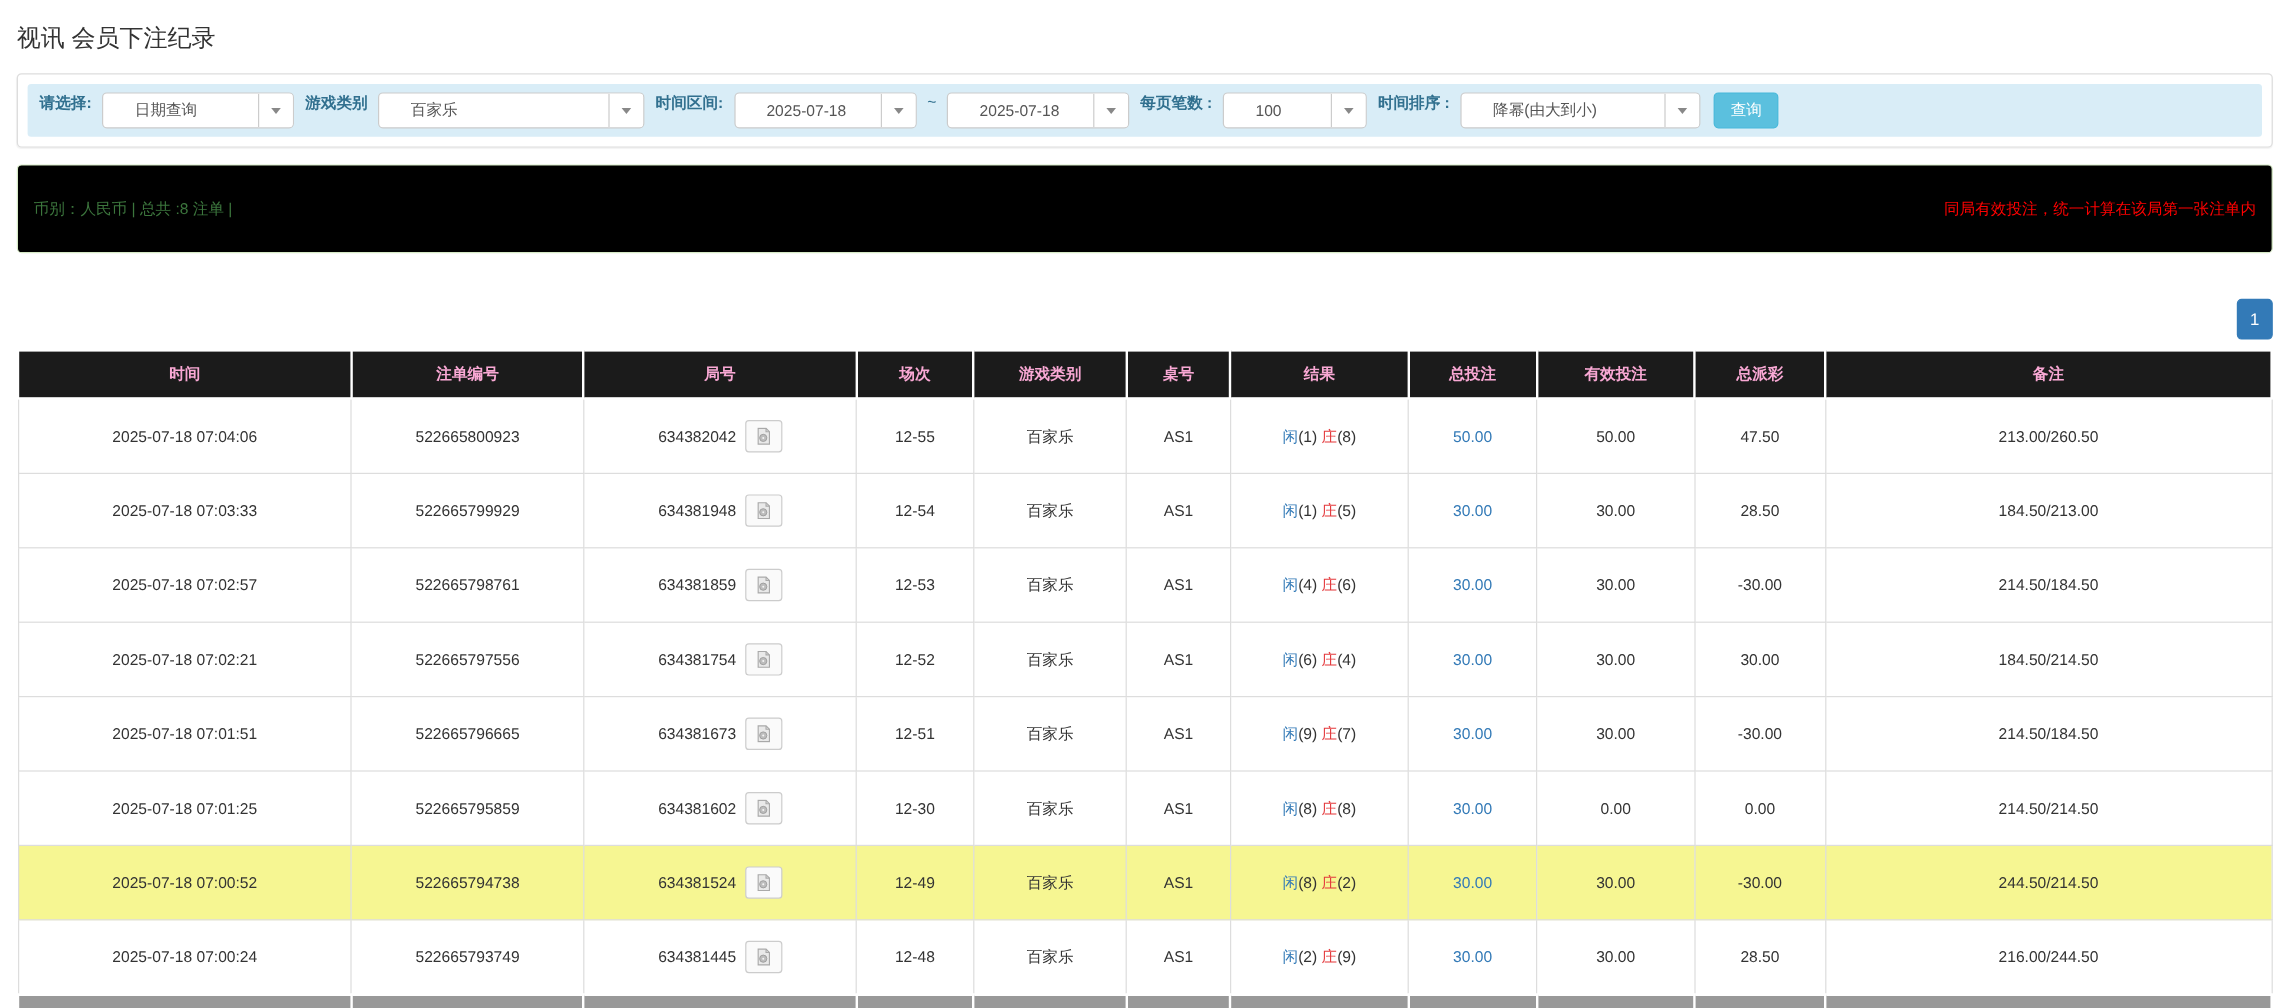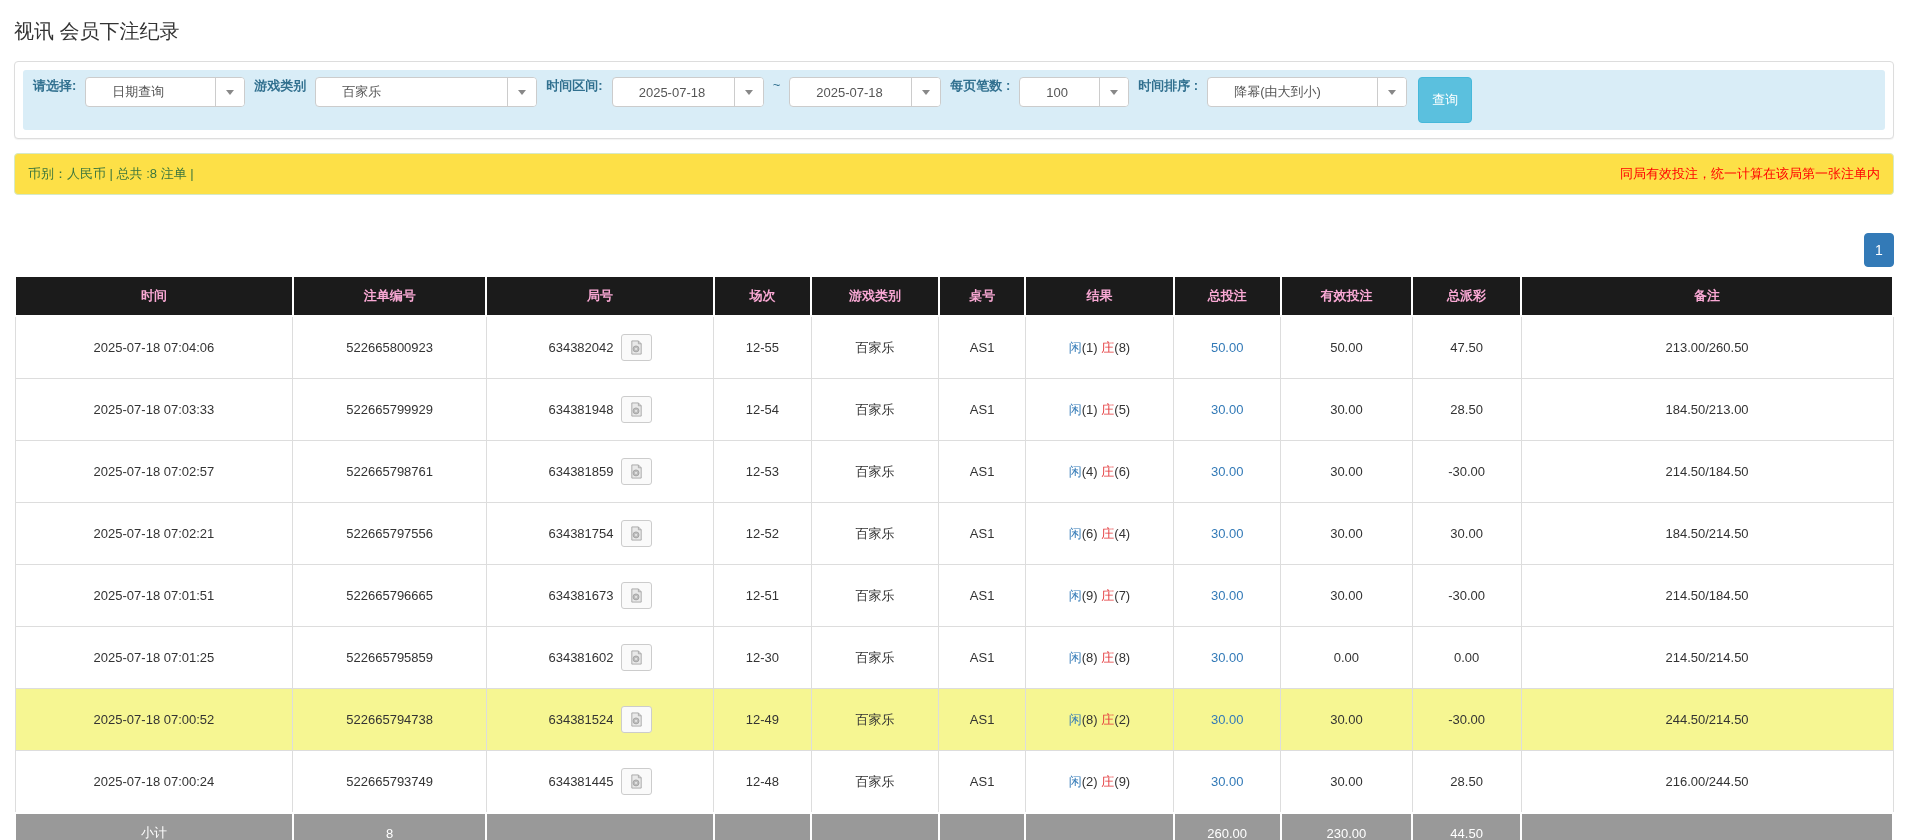"100" .w-perpage { width: 110px -> 120px }
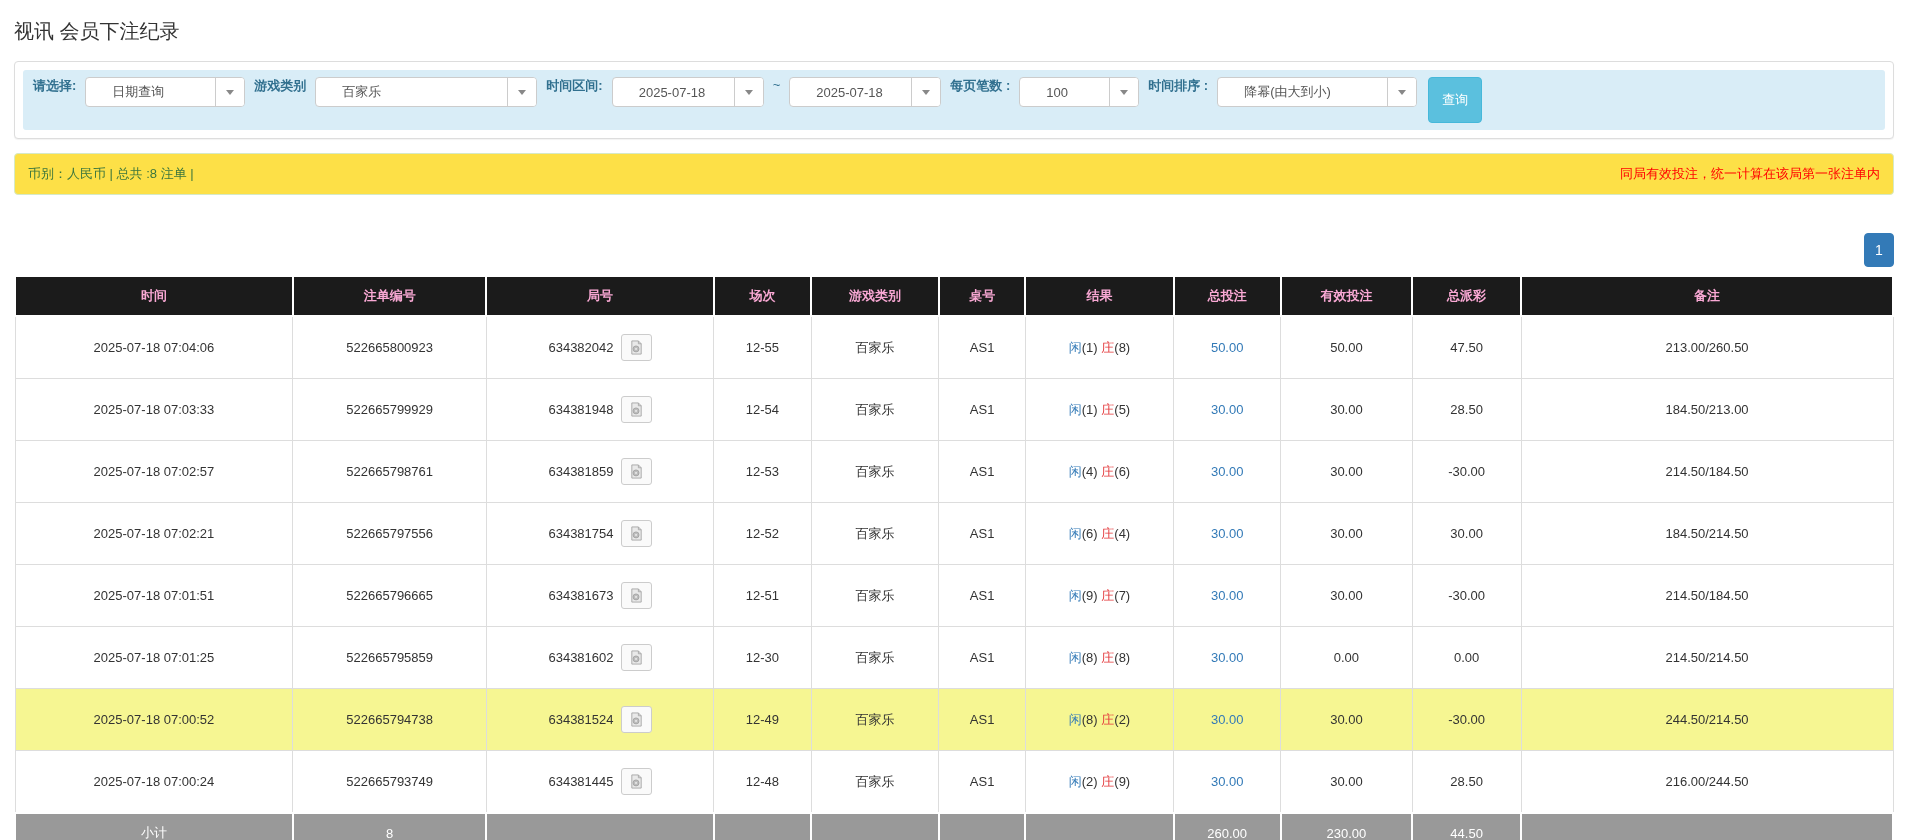"查询" .btn-search { height: 46px -> 30px }
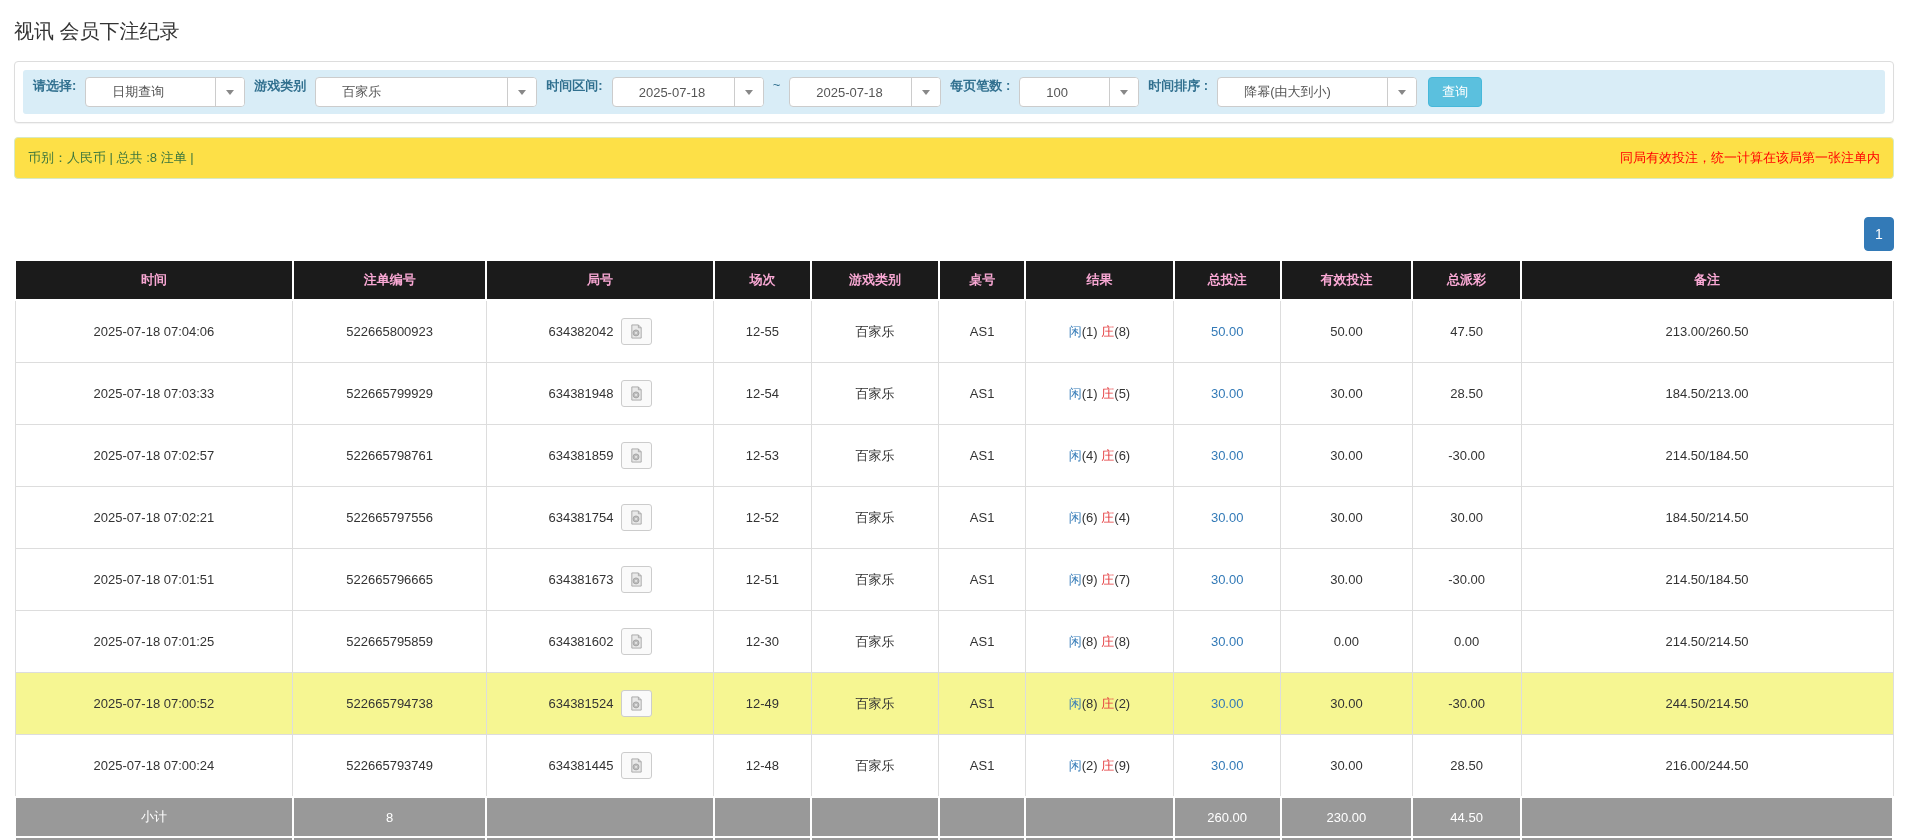"币别：人民币 | 总共 :8 注单" .summary-bar { background: #fde047 -> #000000; padding: 11px 13px -> 27px 13px }
